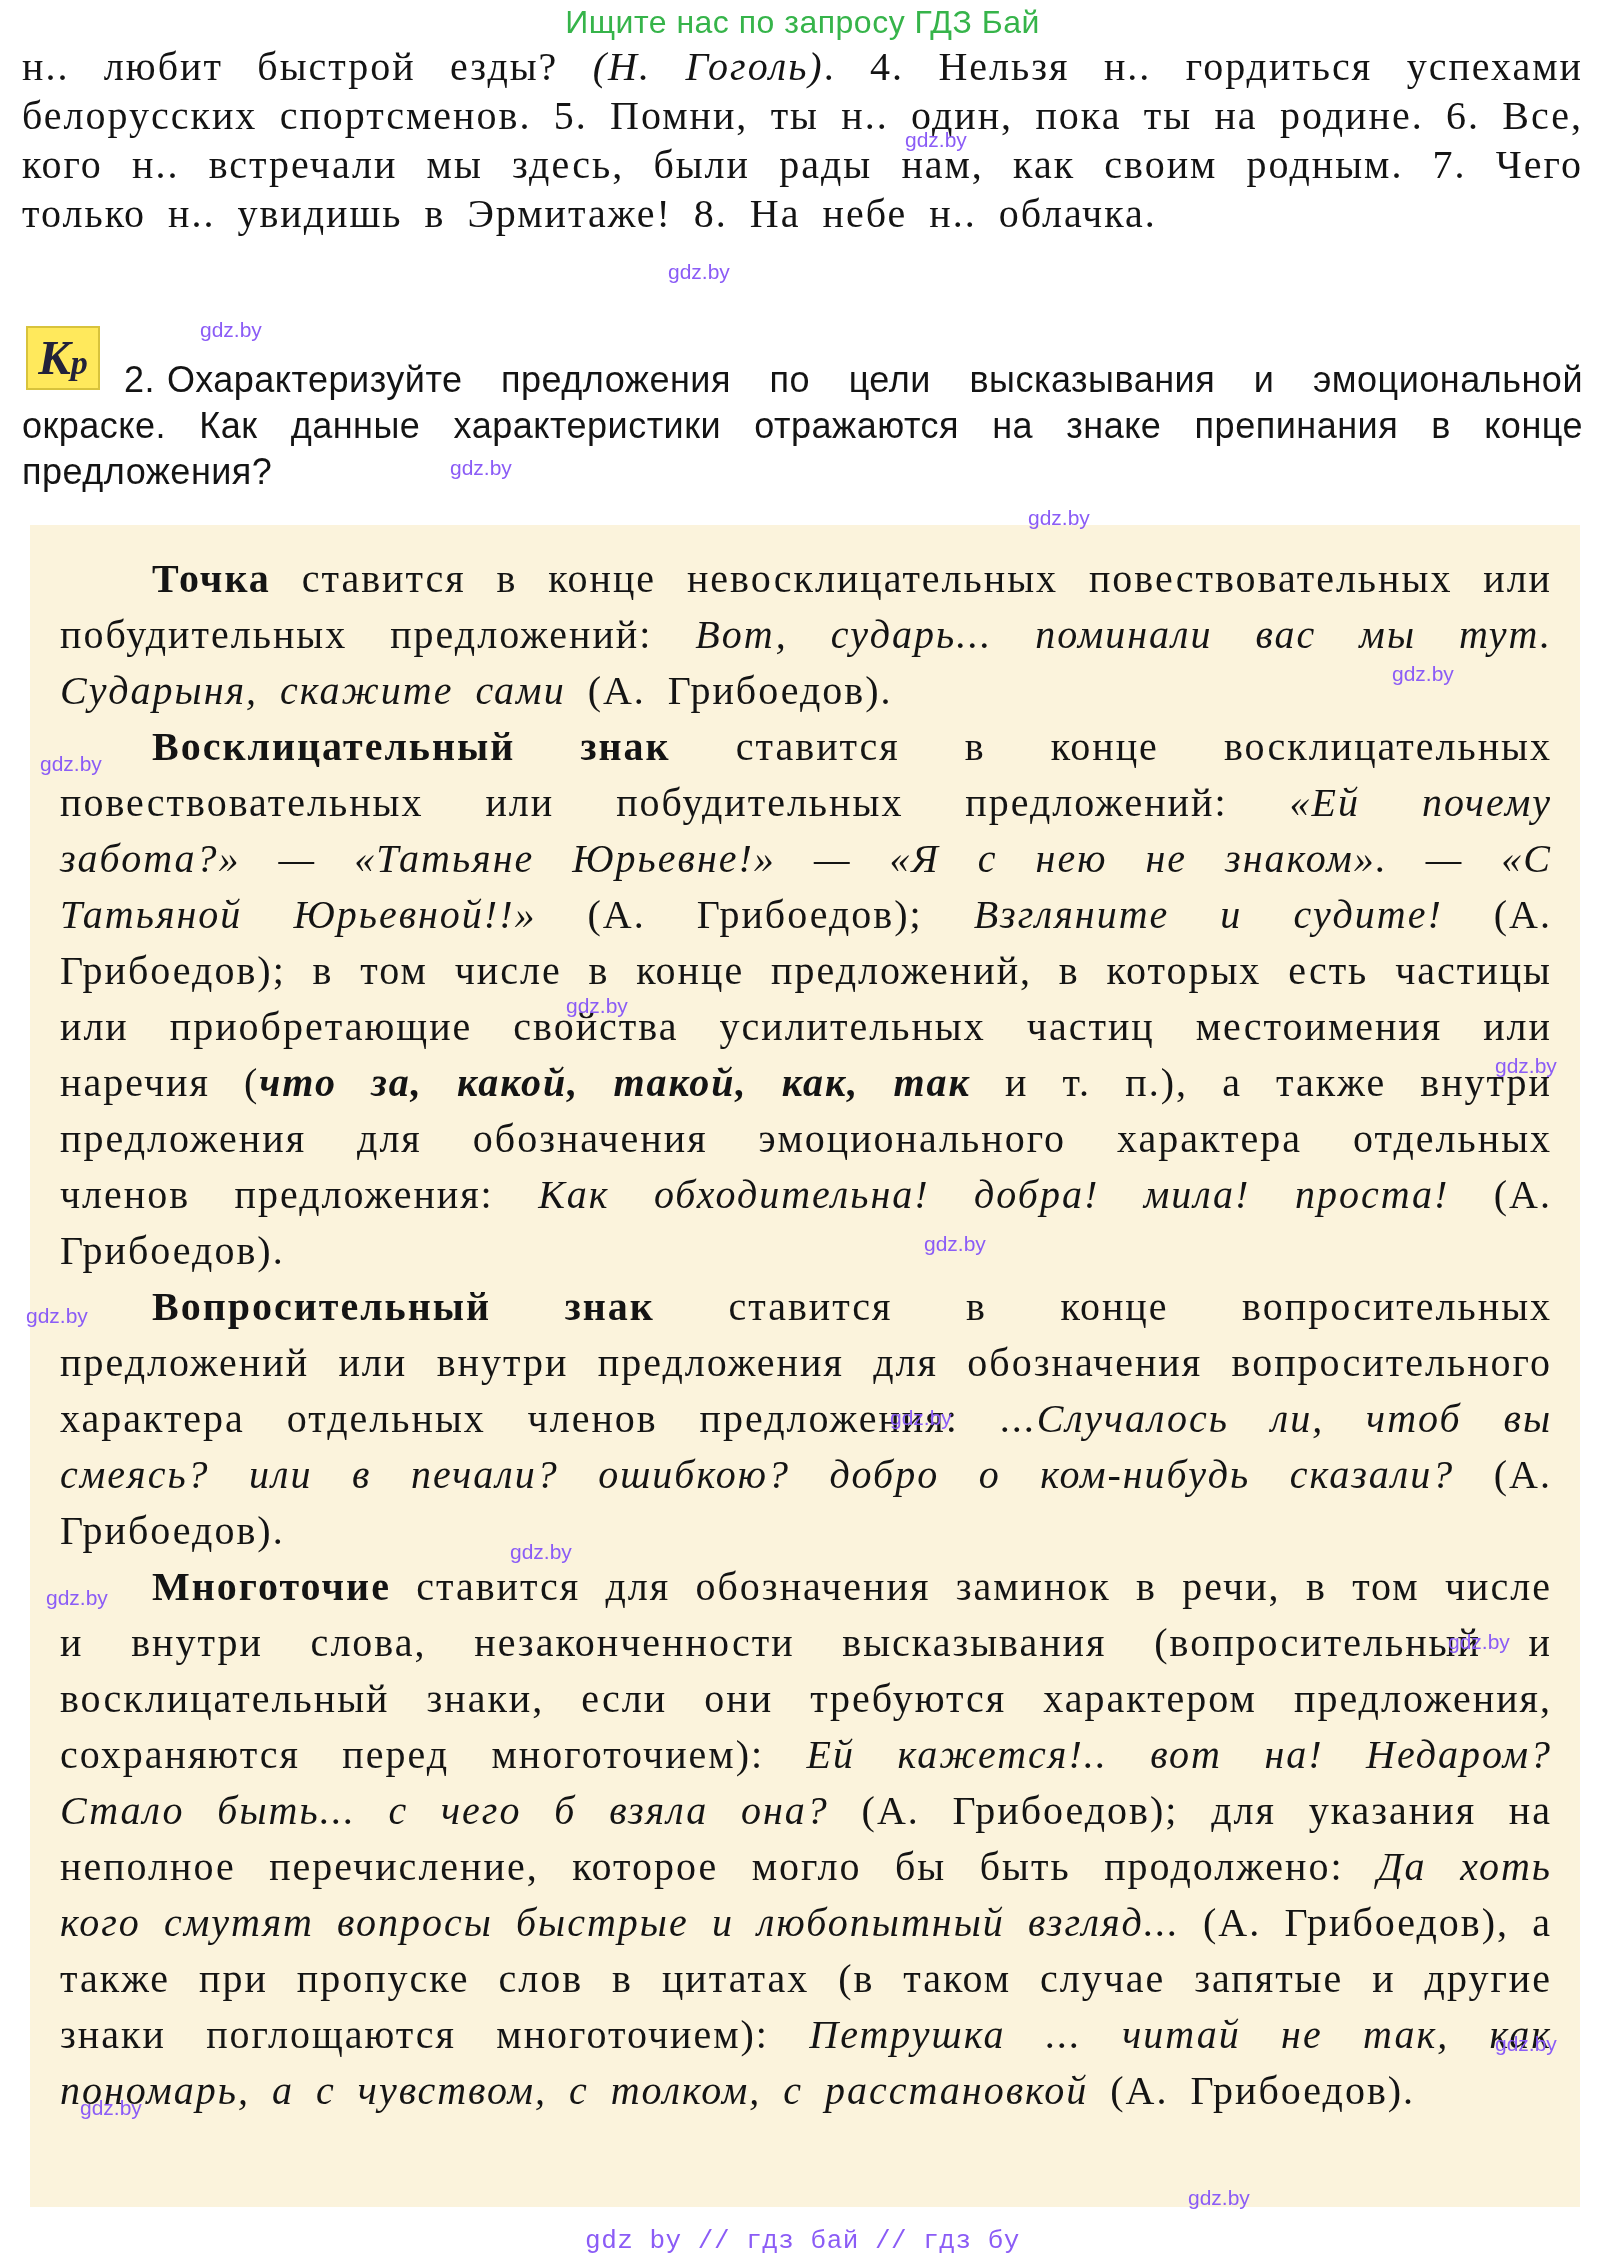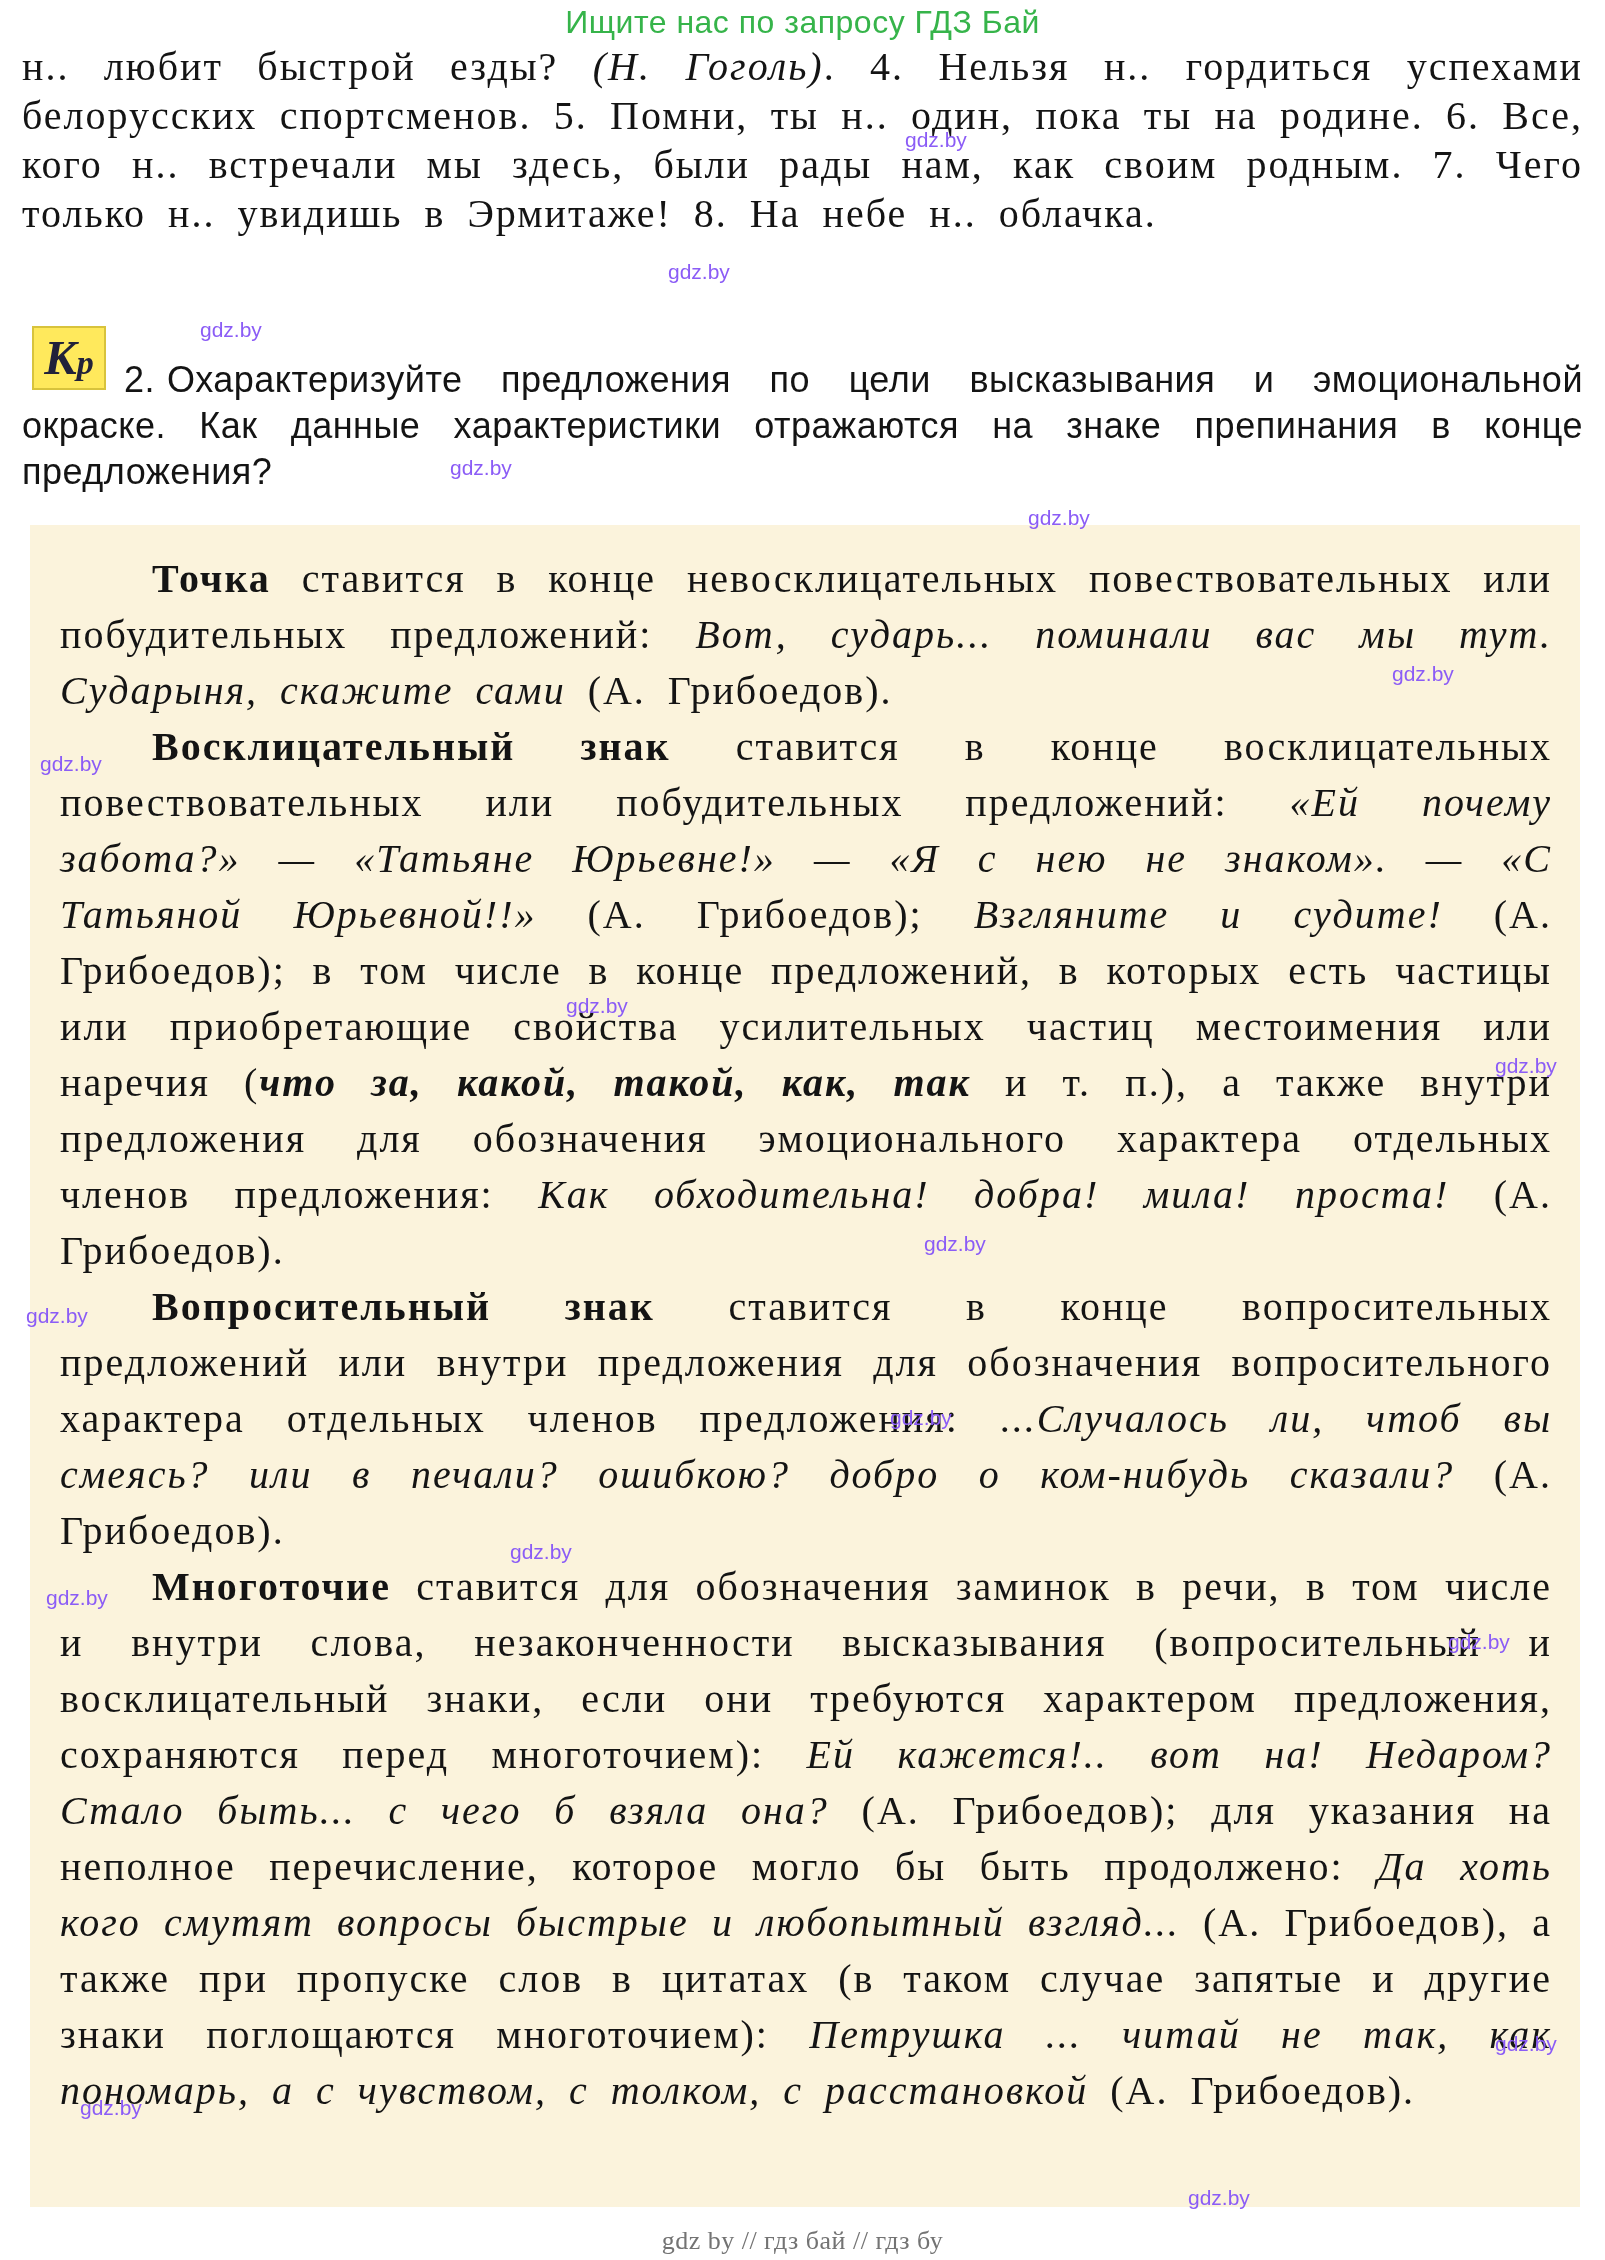"Кр" .kr-icon { left: 10px -> 4px }
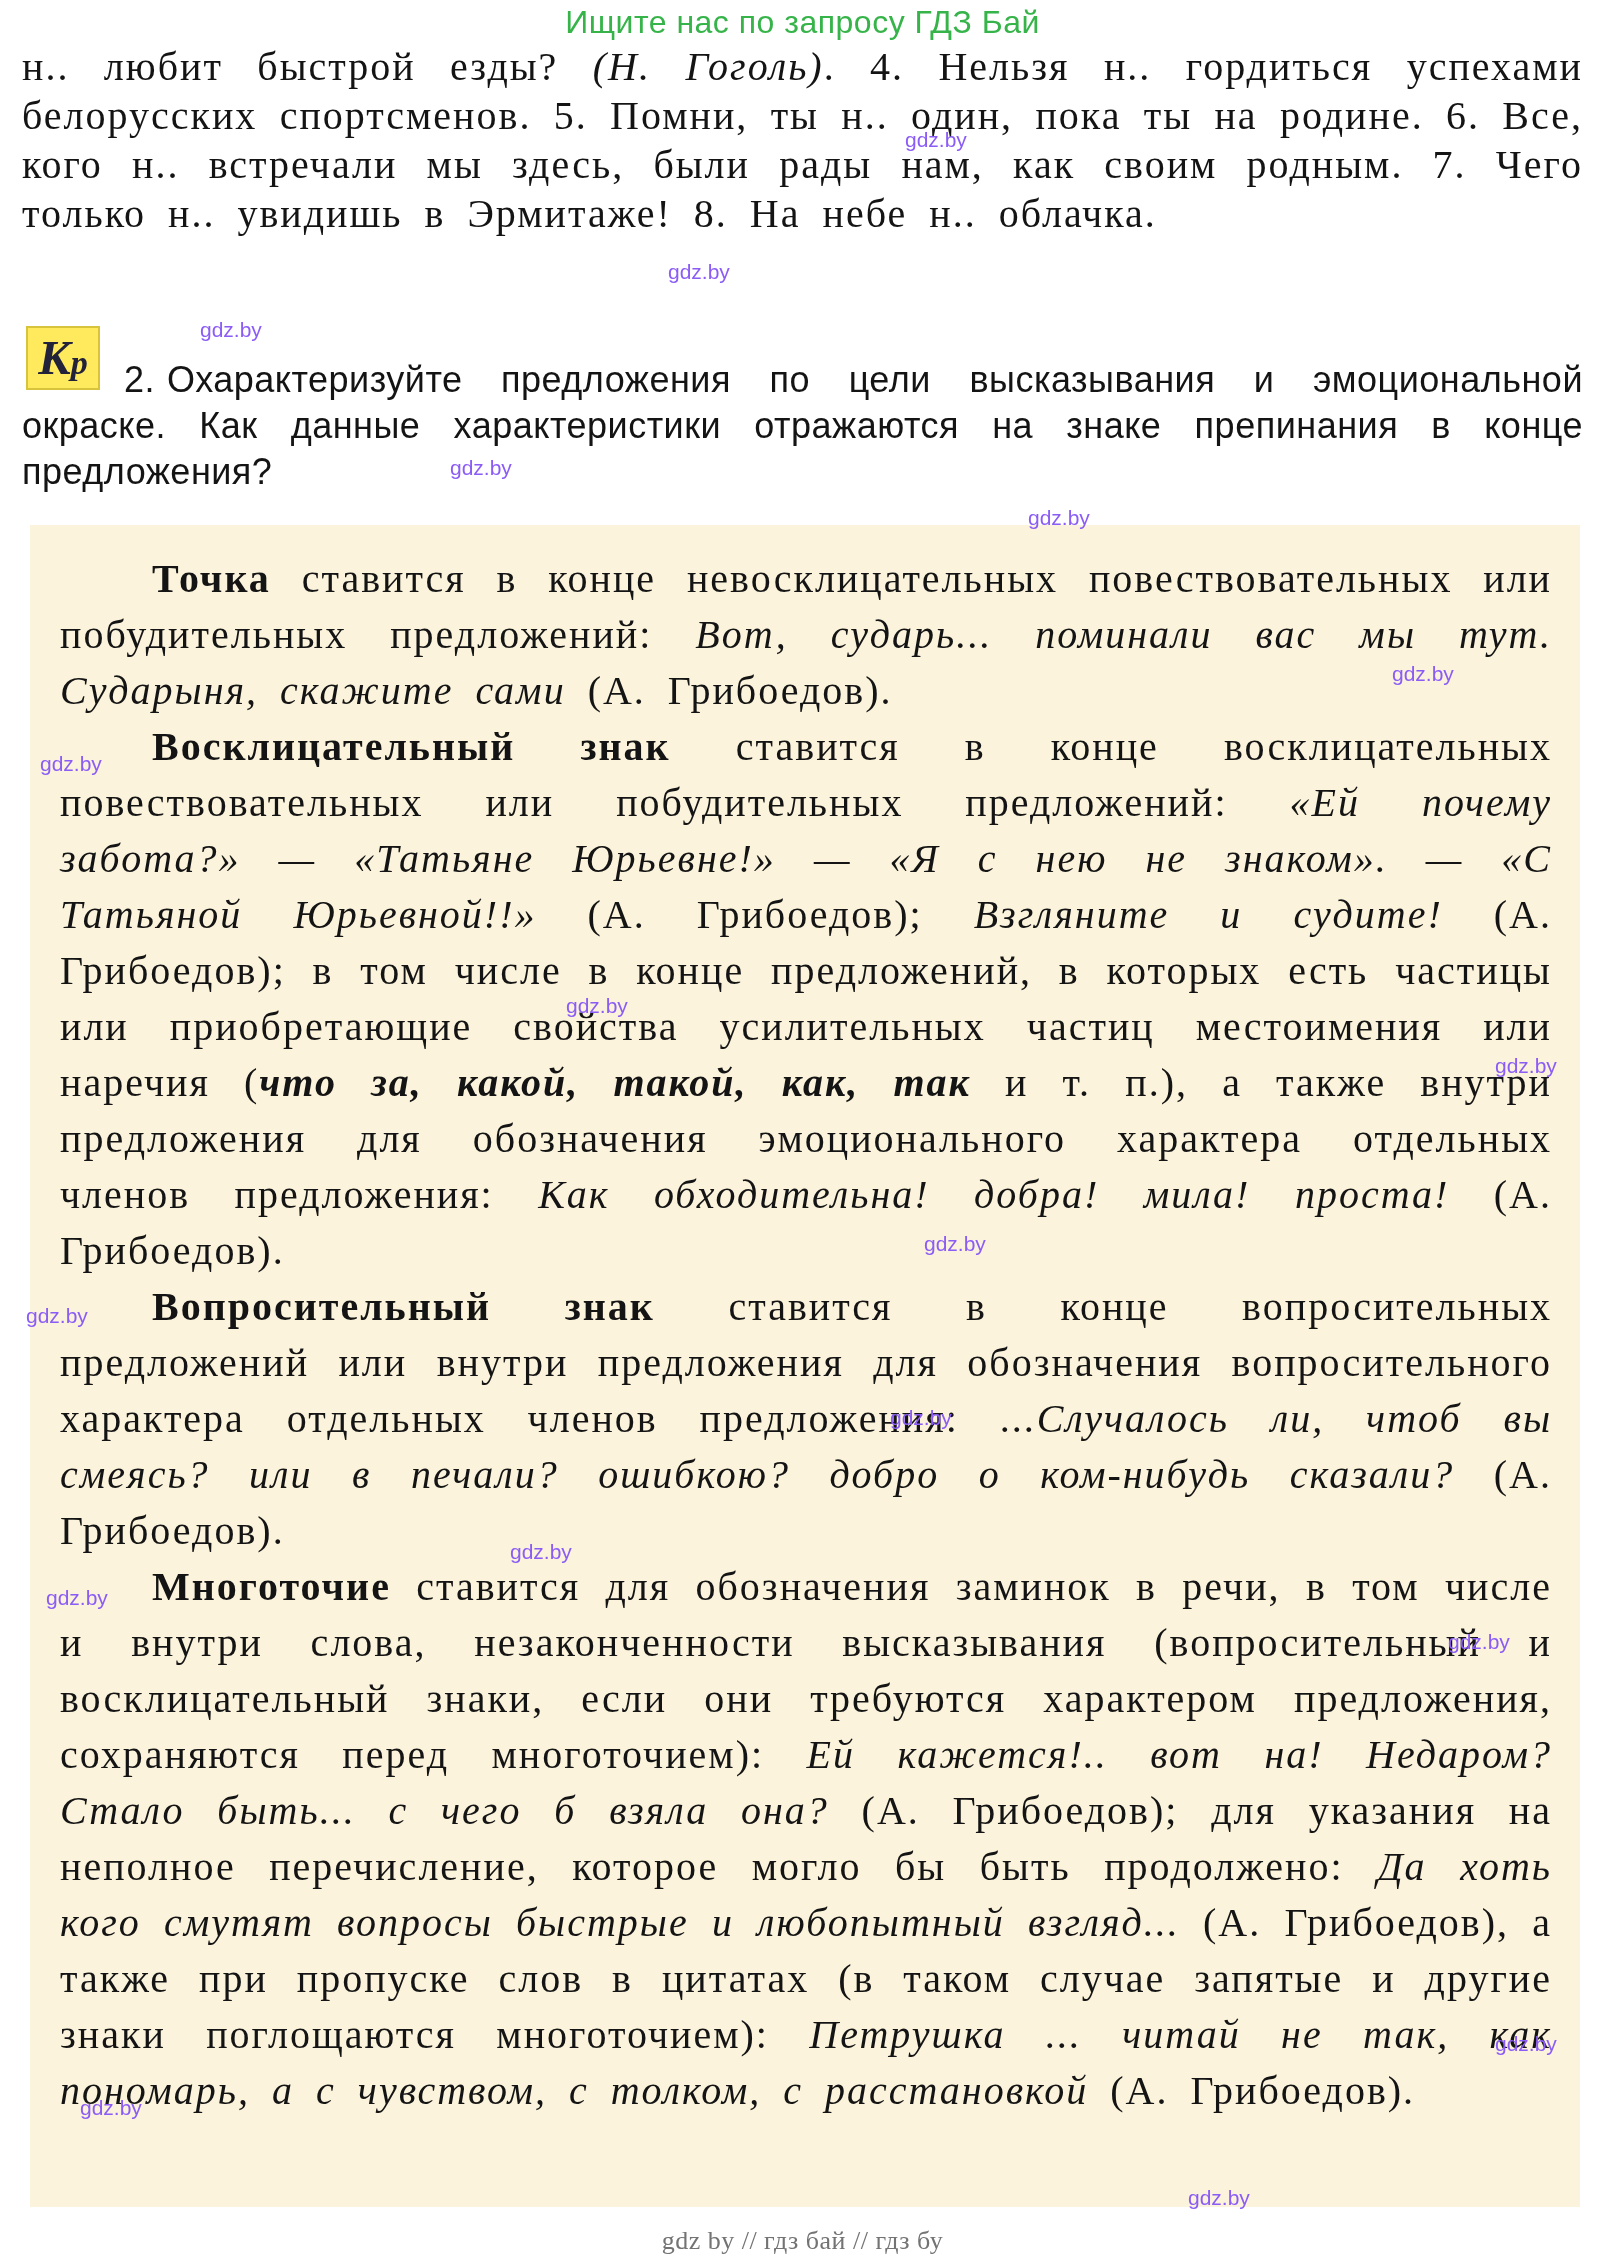"gdz by // гдз бай" .footer { color: #737373 -> #8b5cf6; font-family: Liberation Serif, serif -> Liberation Mono, monospace }
